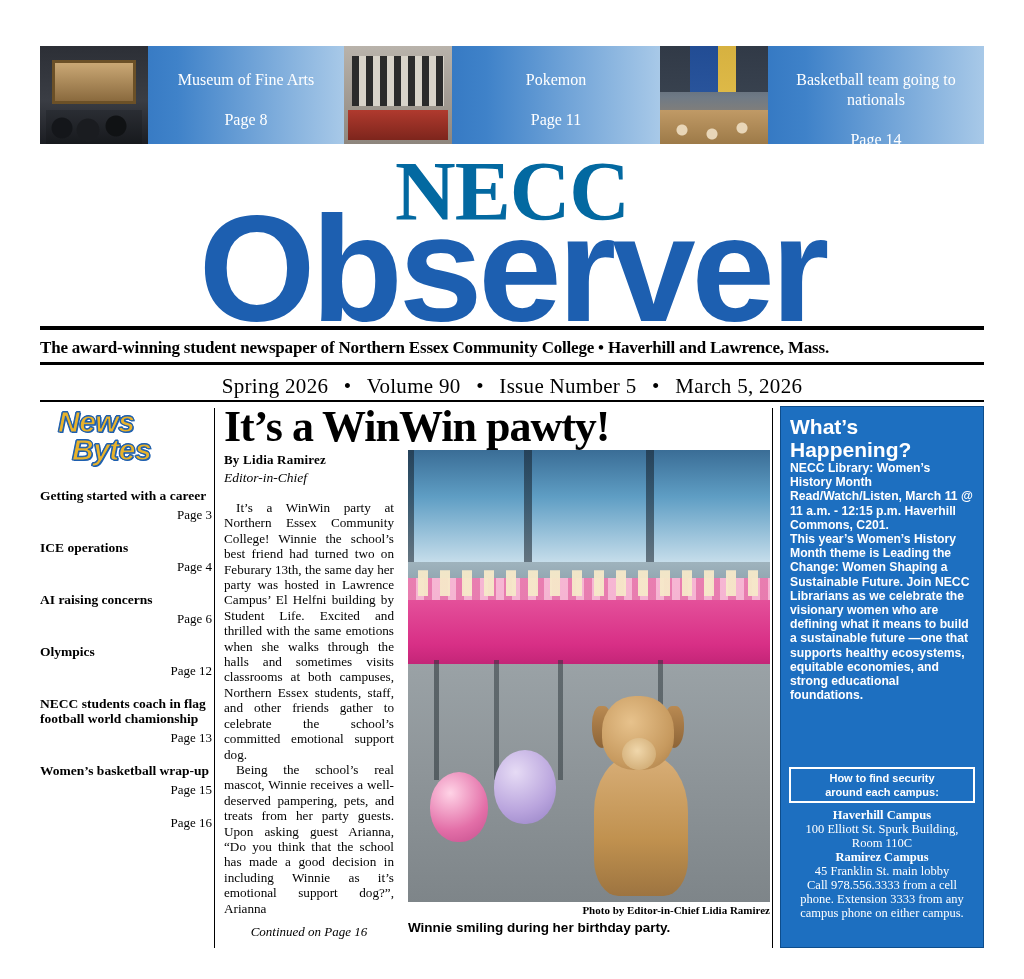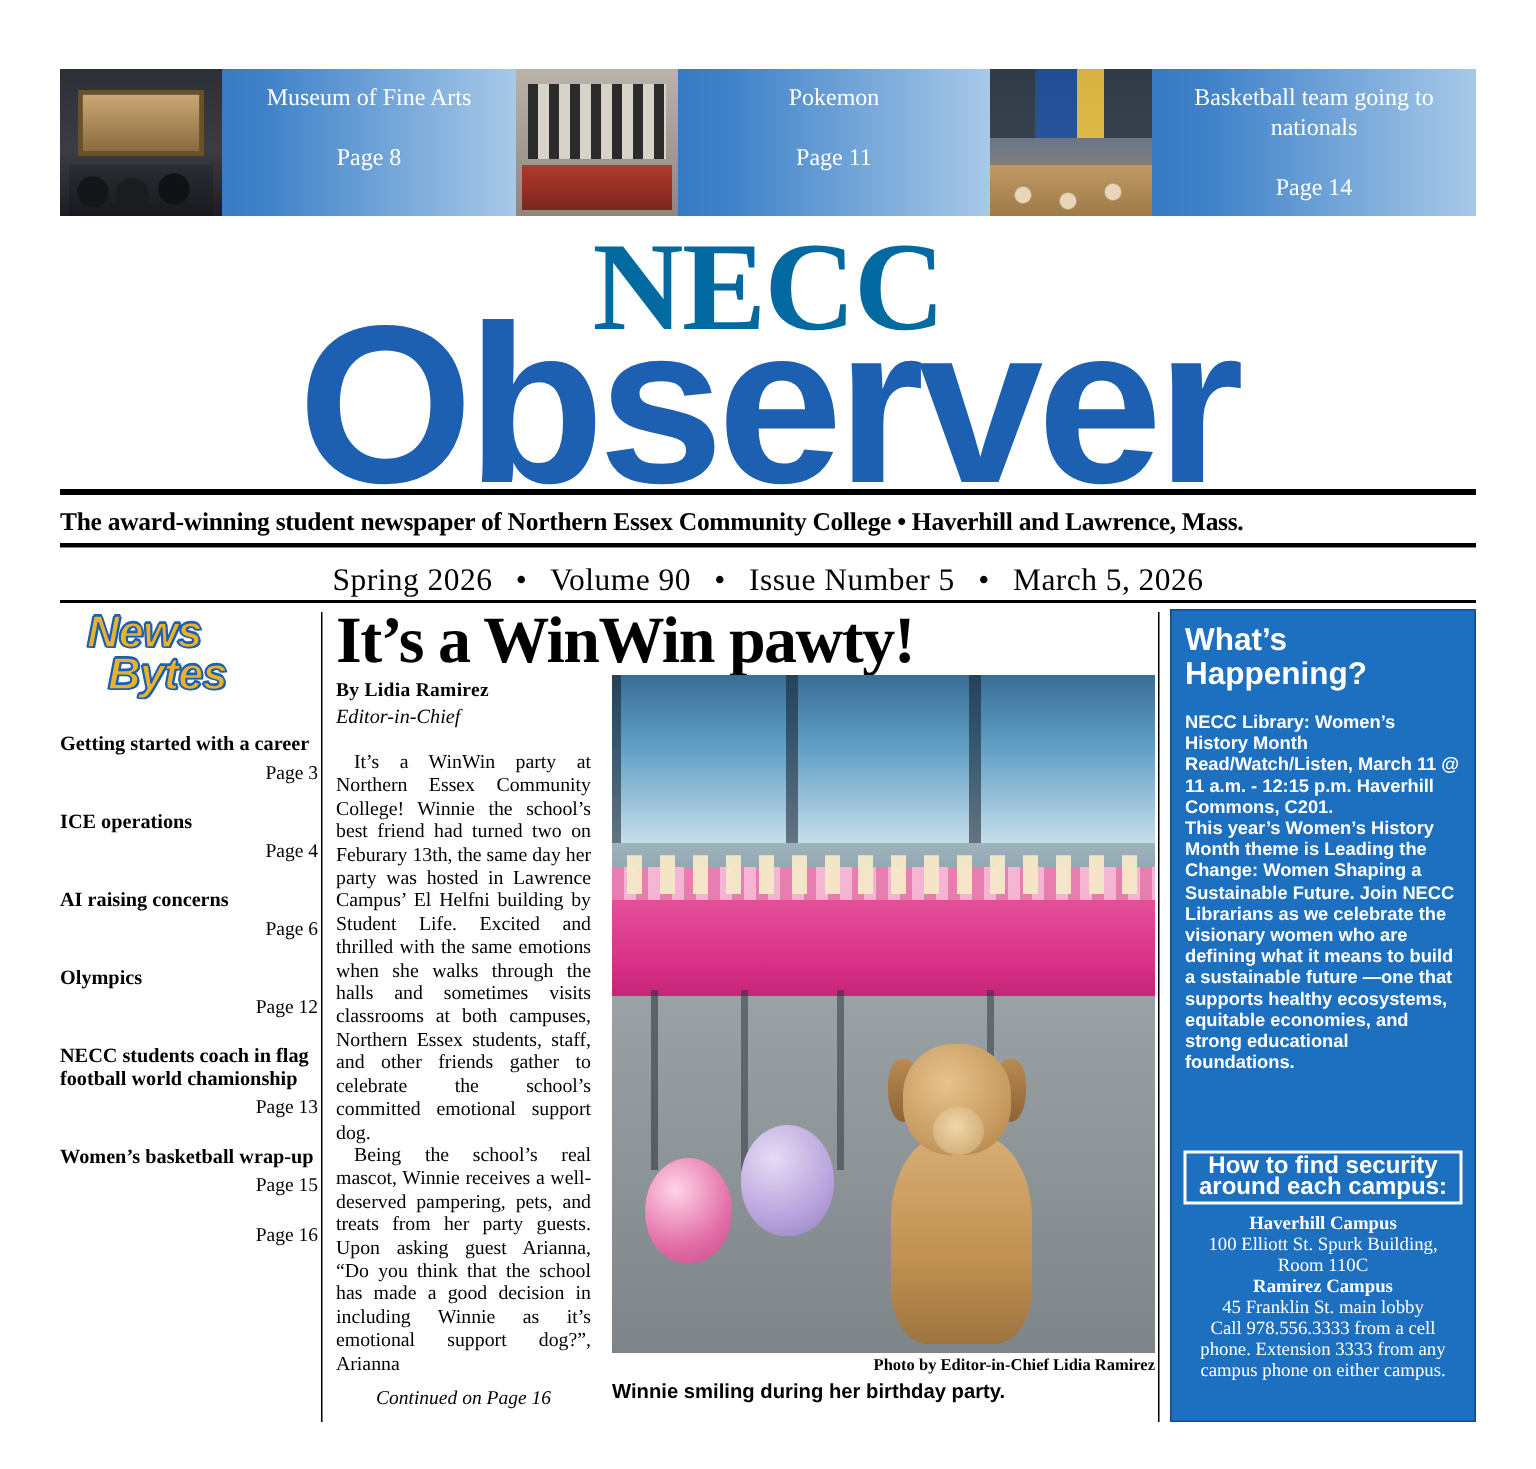"Museum of Fine Arts" .teaser-text { padding-top: 10px -> 24px }
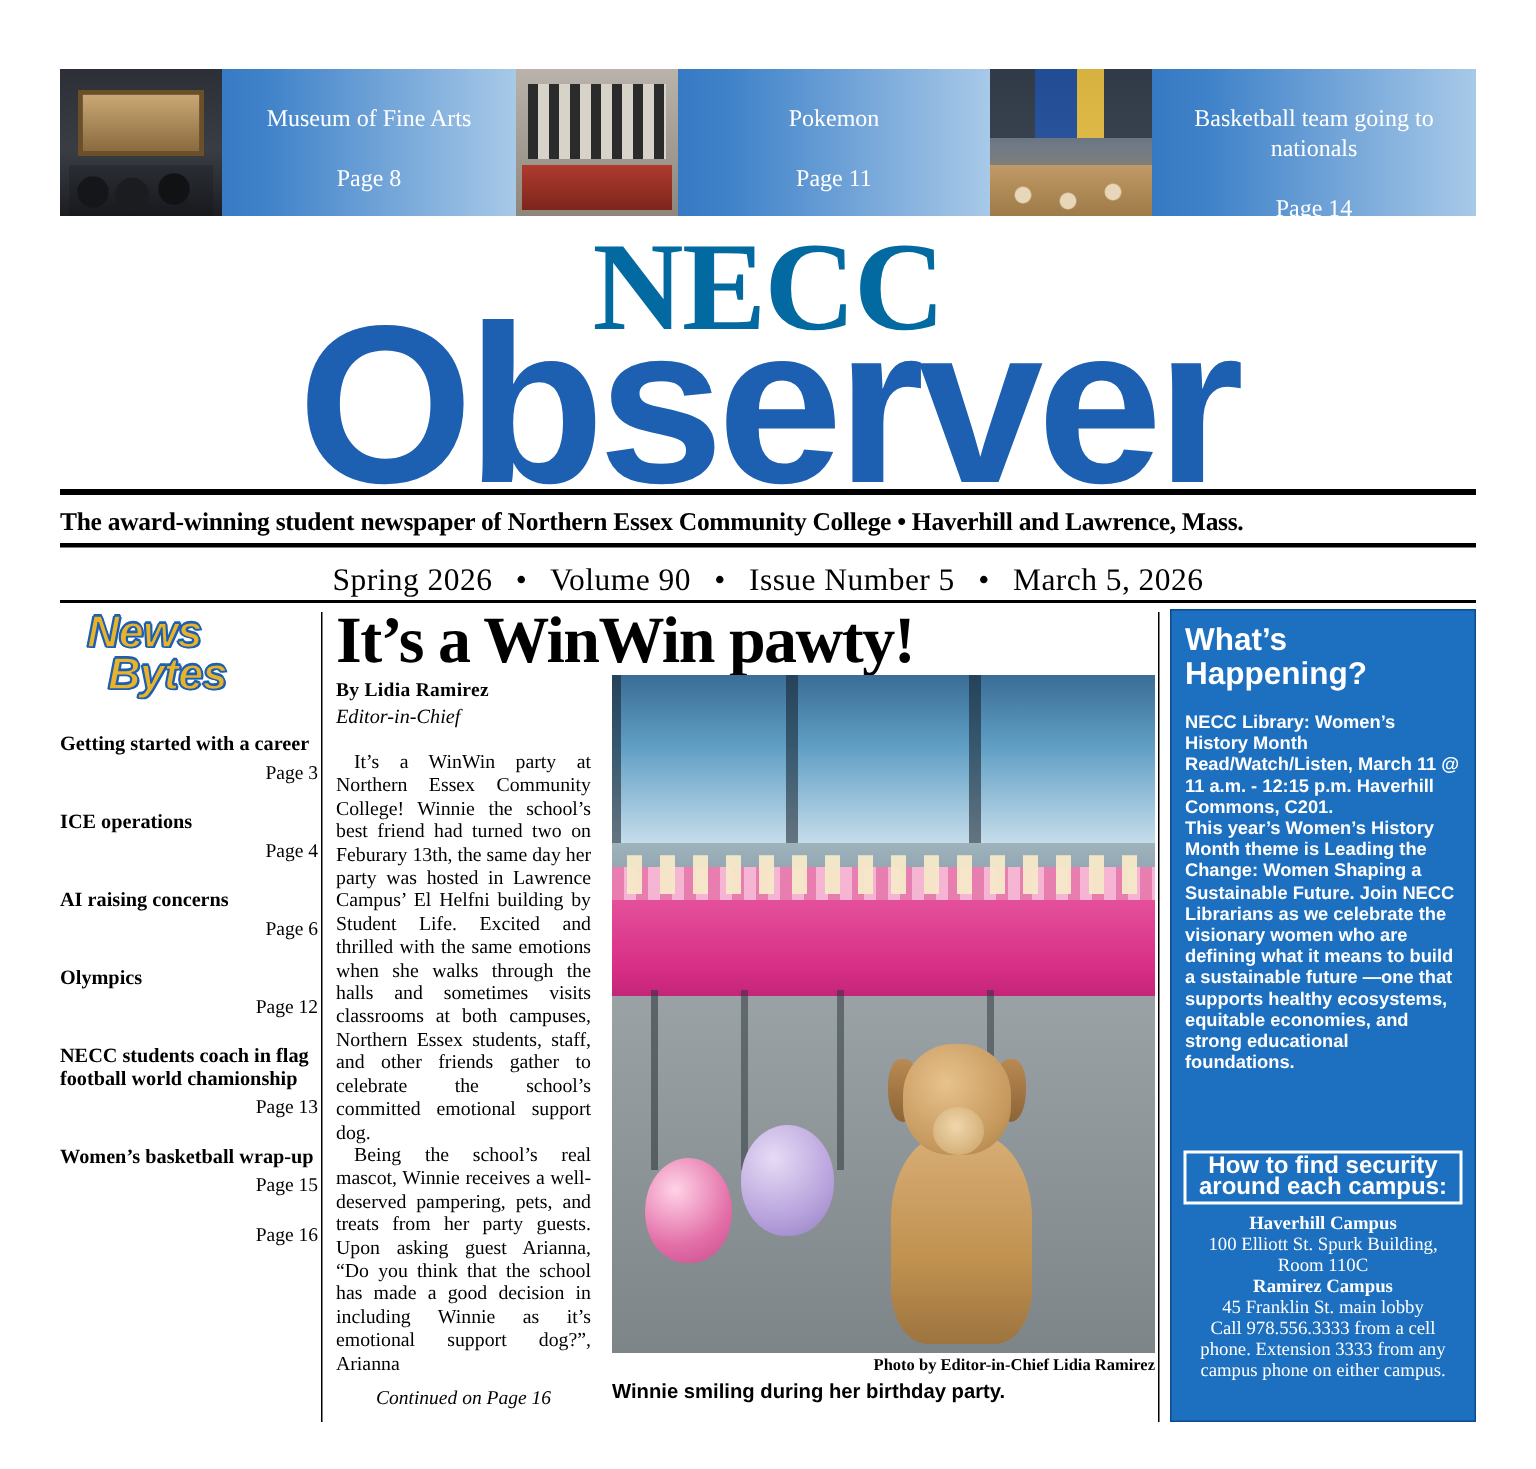"What’s" .wh-title { margin-bottom: 13px -> 0 }
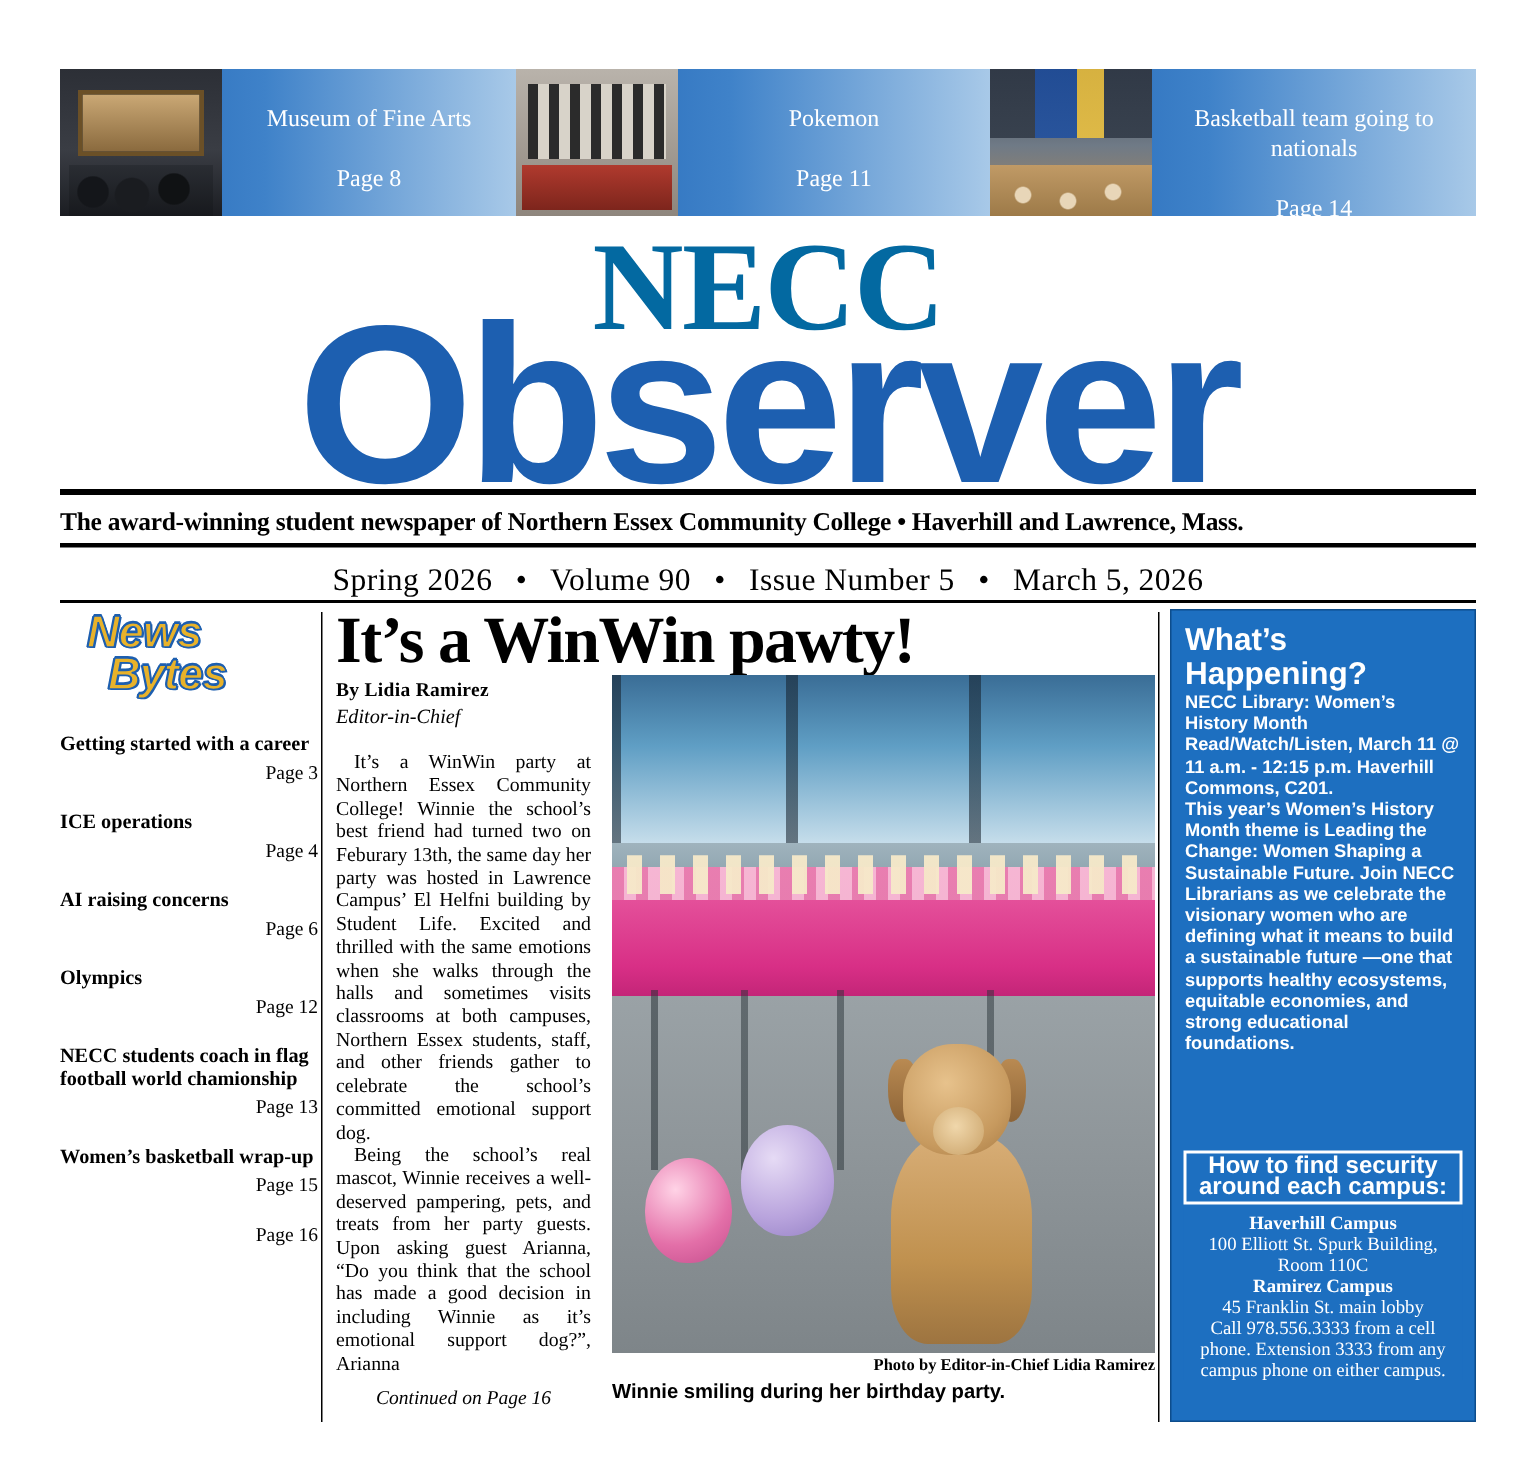"How to find security" .security-head { font-size: 16px -> 11px }
